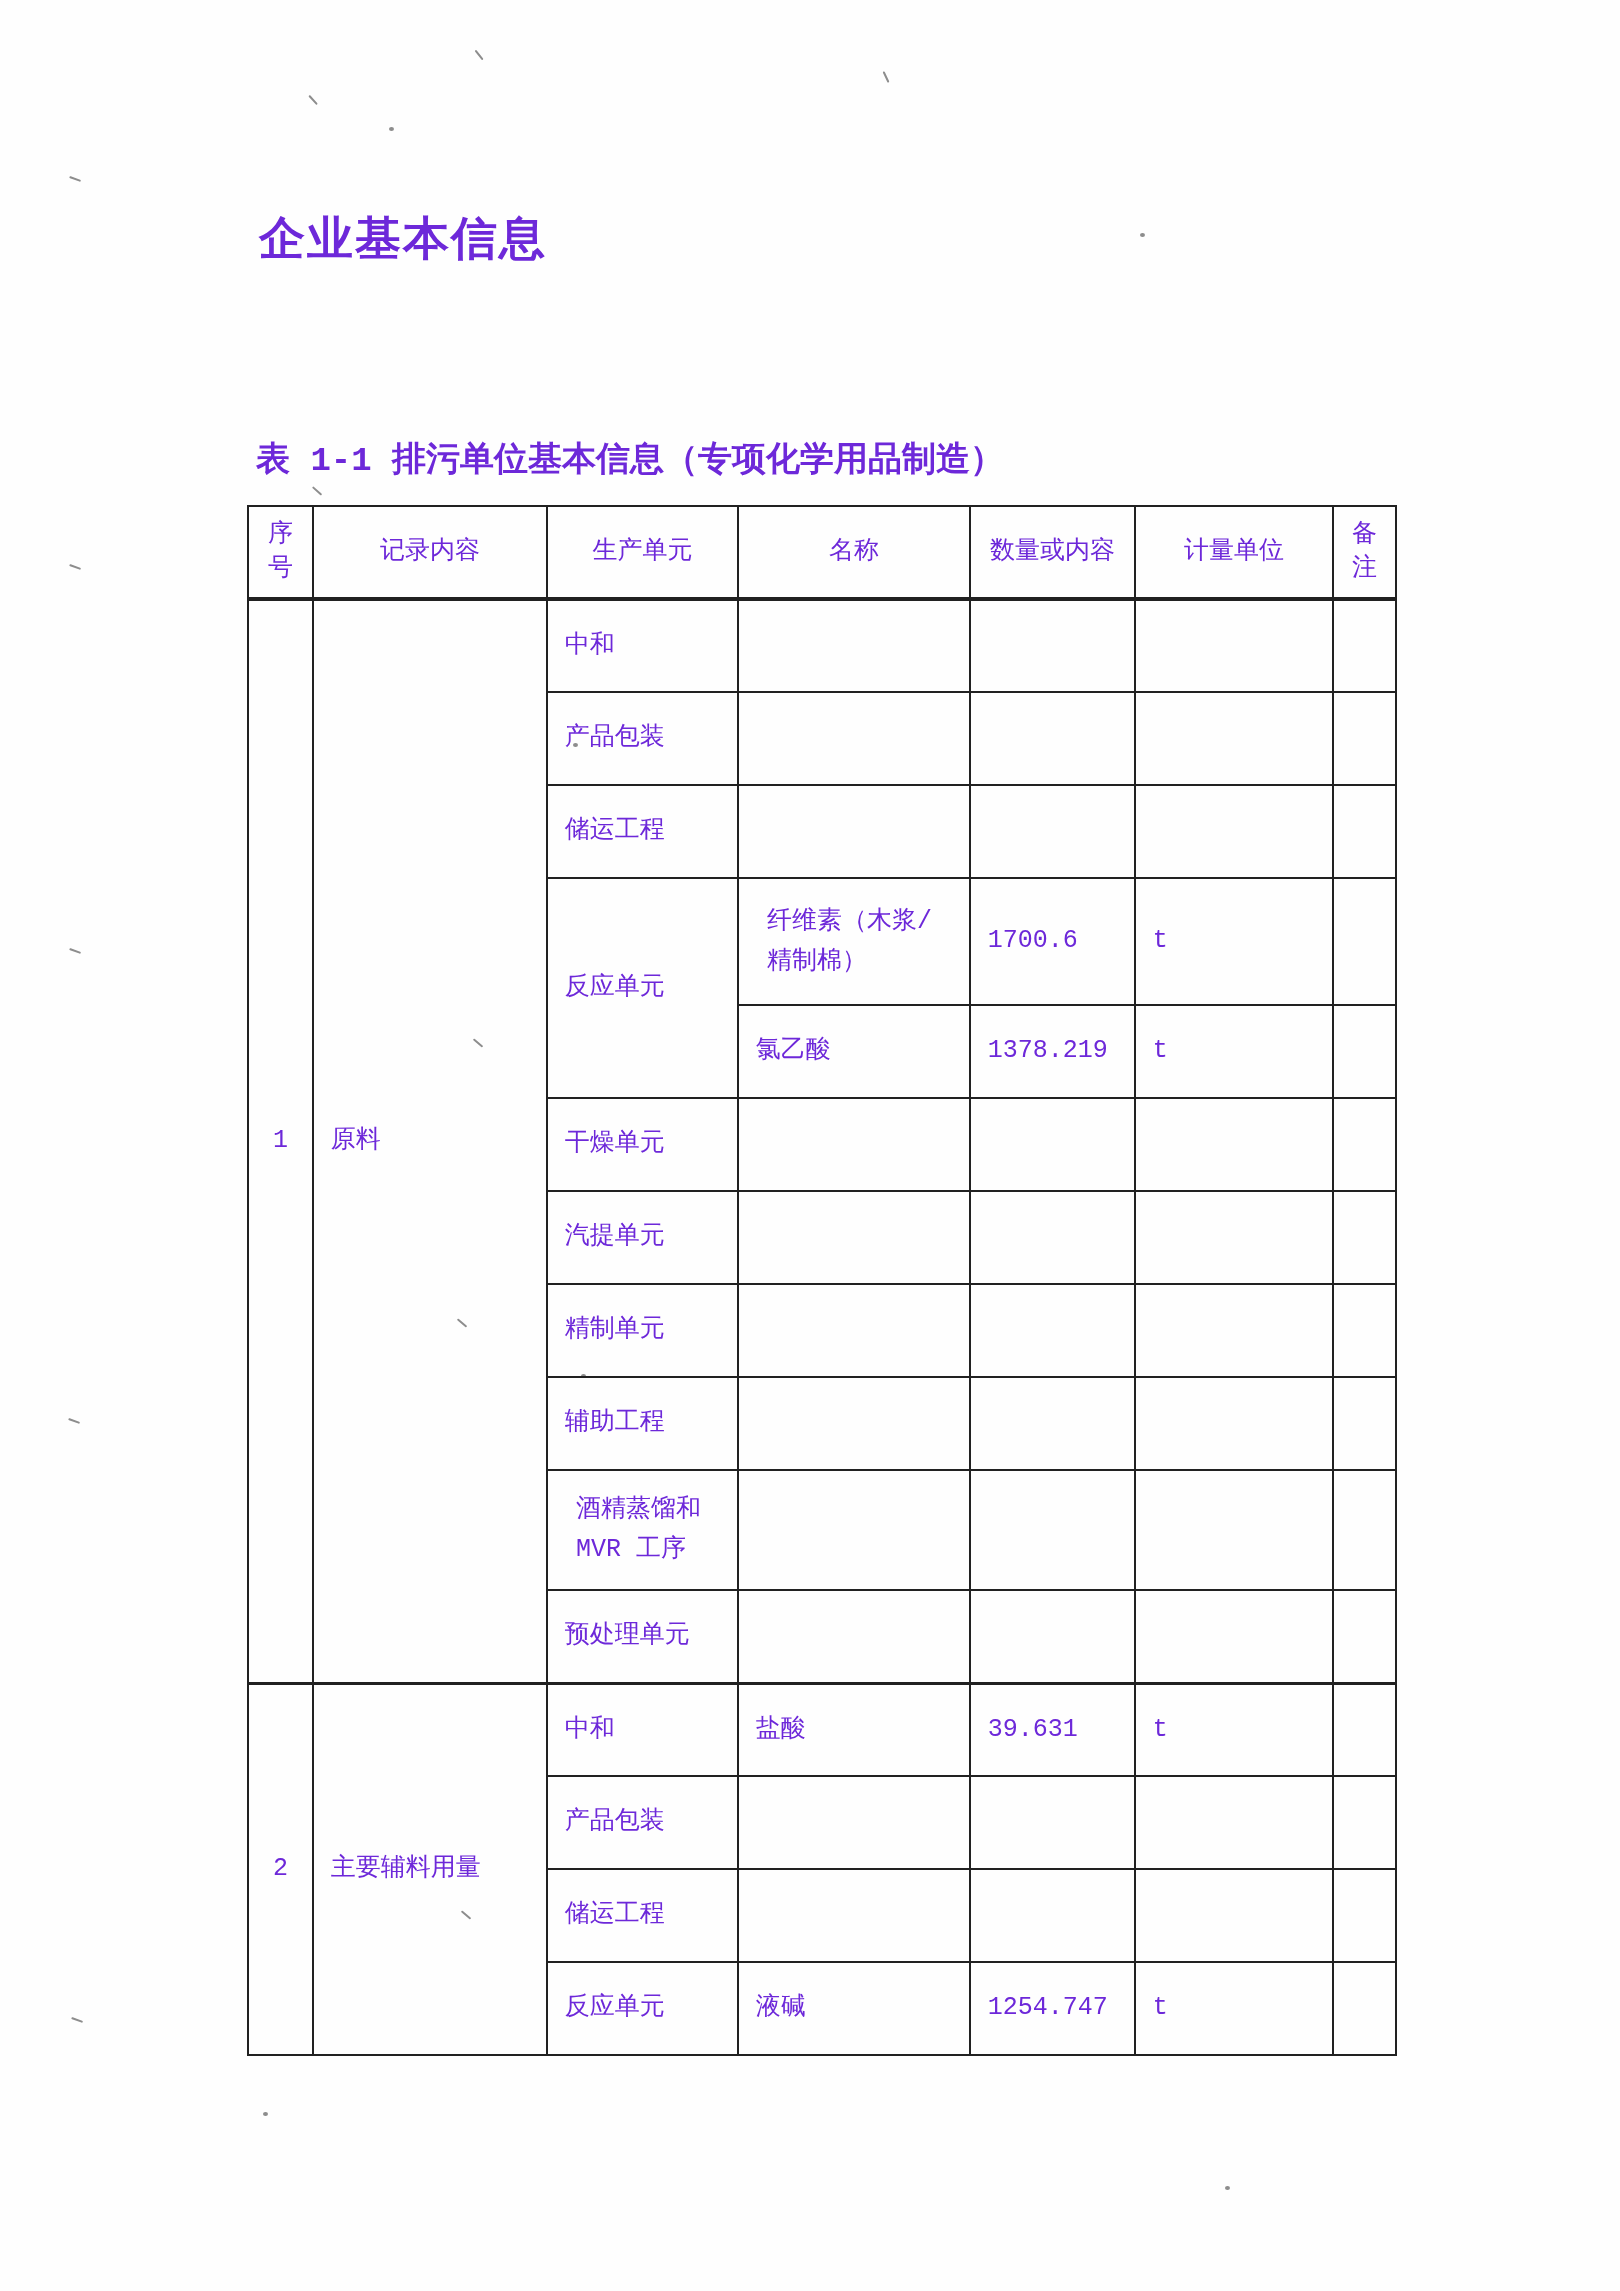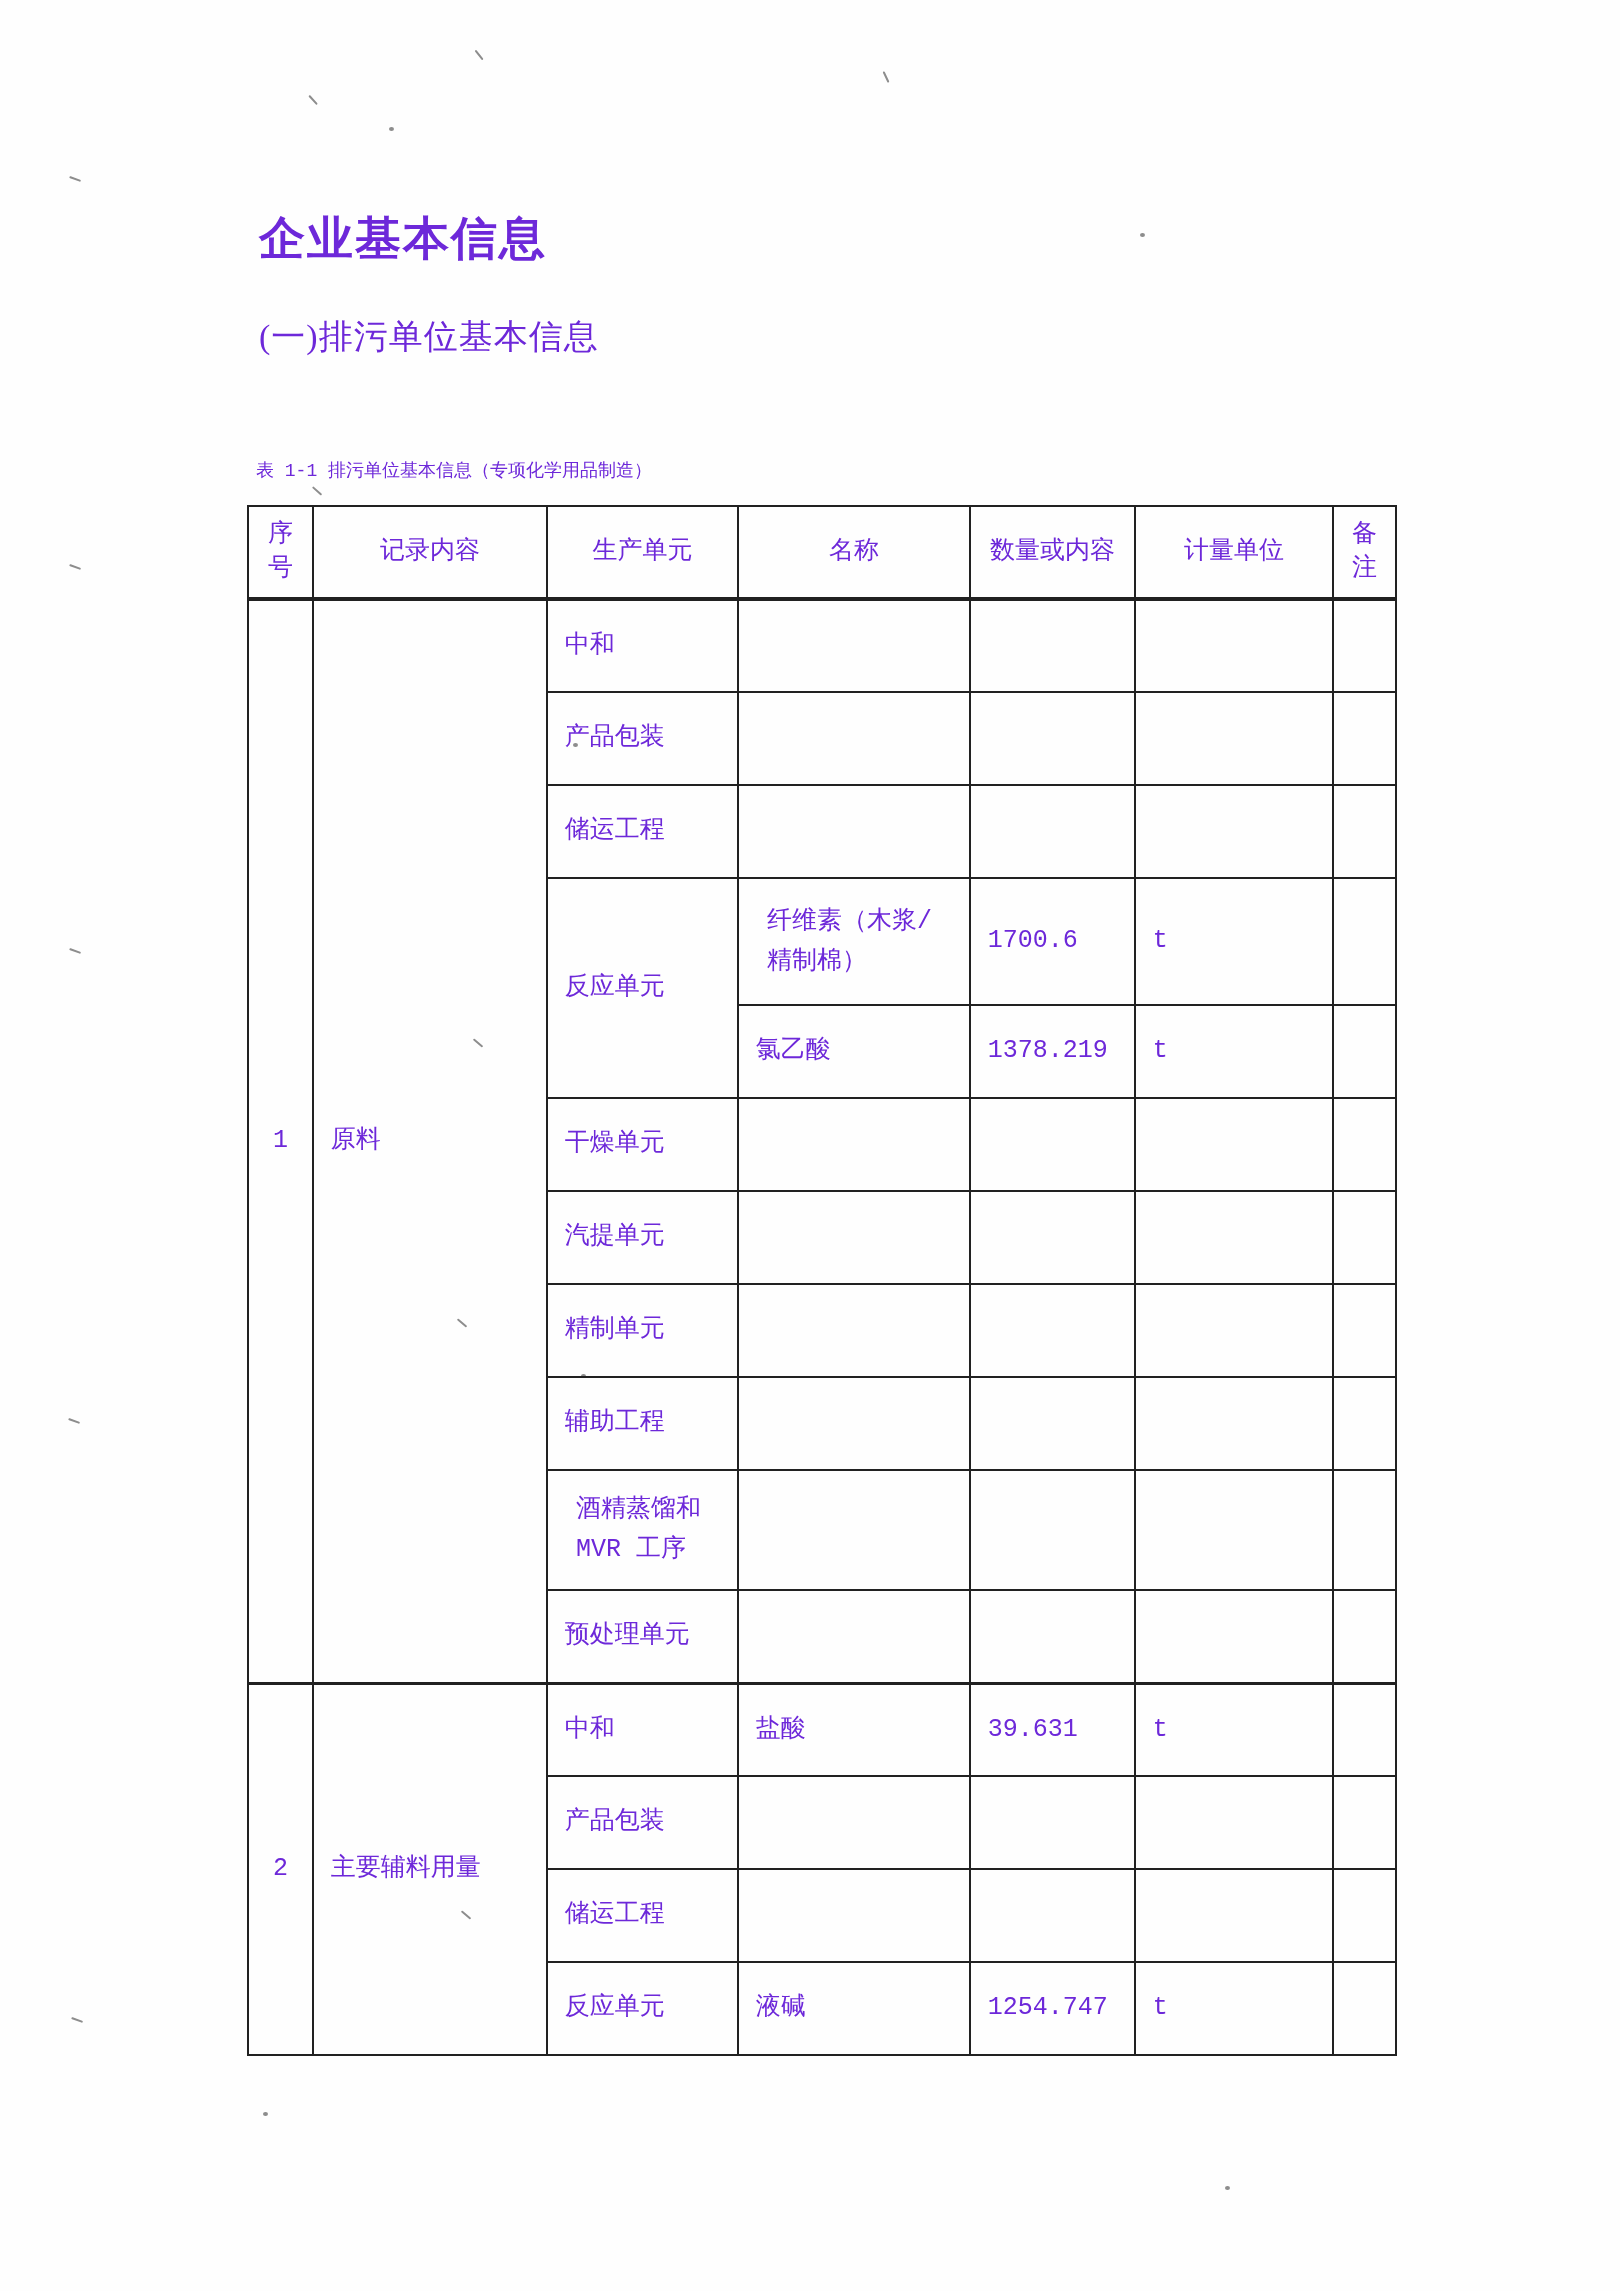"(一)排污单位基本信息" div.doc-subtitle { html: <div>(一)排污单位基本信息</div> -> none }
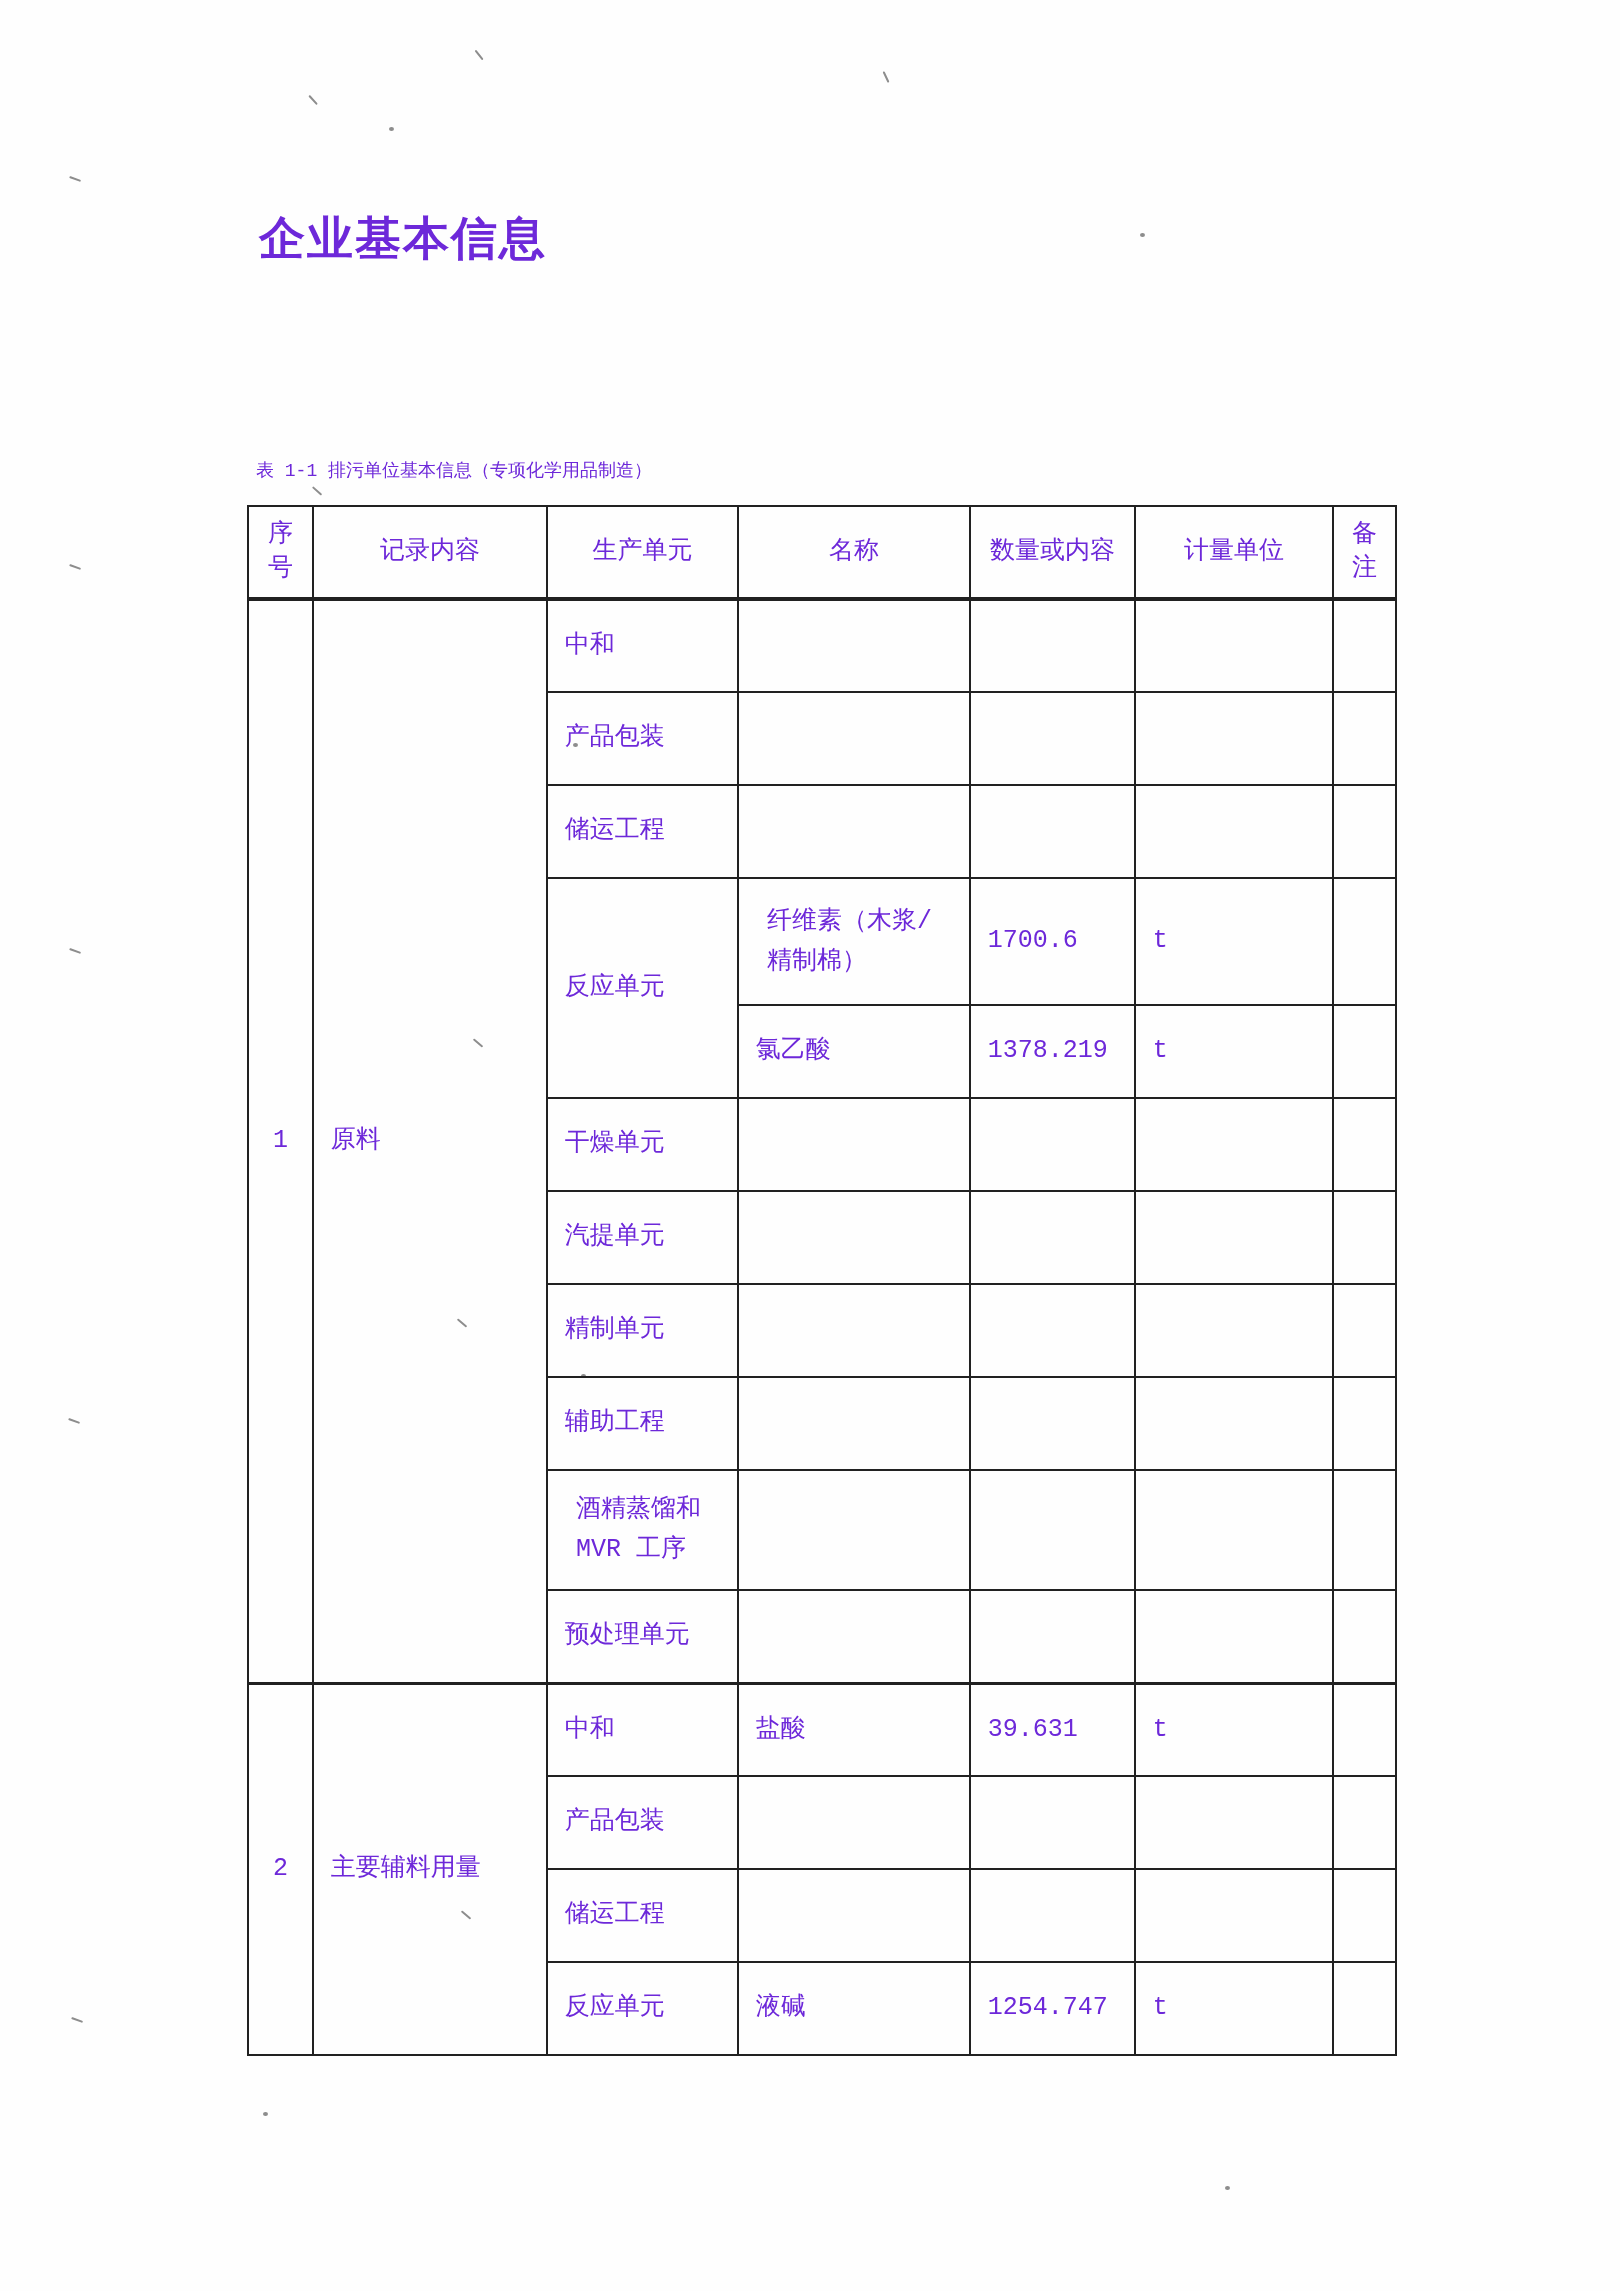"表 1-1 排污单位基本信息（专项化学用品制造）" .doc-caption { font-size: 18px -> 34px; font-weight: 400 -> 700; top: 458px -> 436px }
